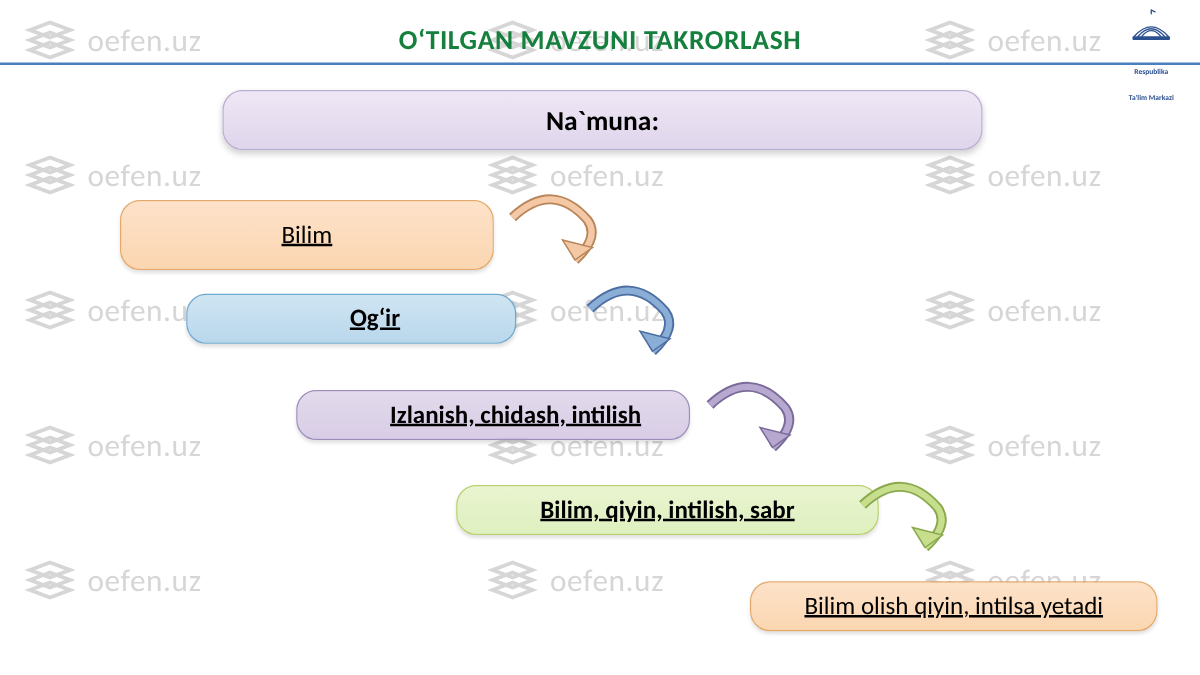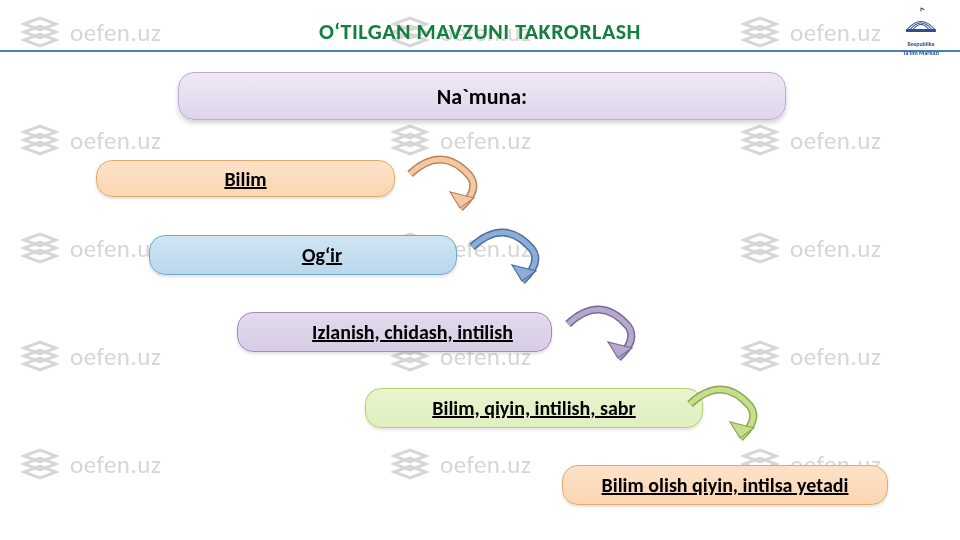"Respublika" .logo .logo-text { margin-top: 3px -> 15px }
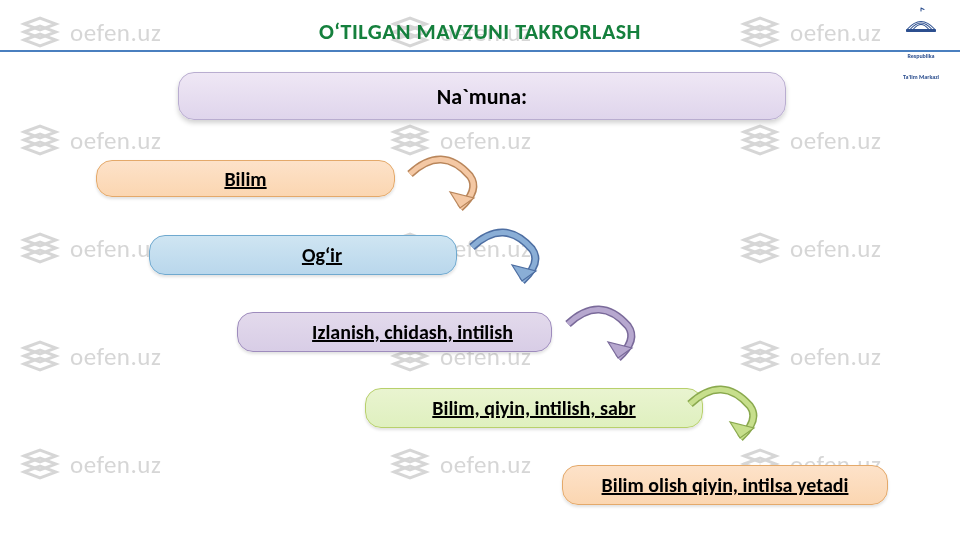"Bilim" .b1 { font-weight: 700 -> 400; height: 37px -> 56px }
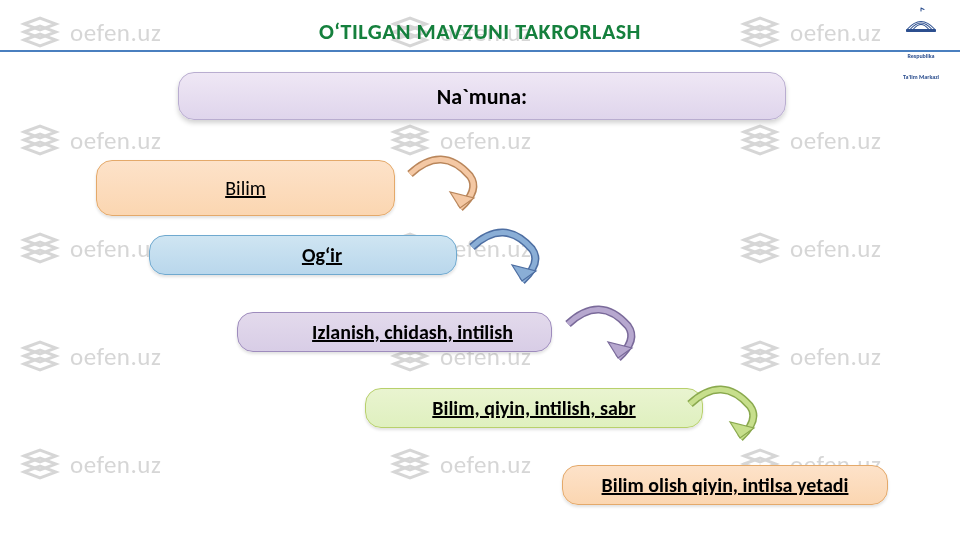"Ogʻir" .b2 { width: 308px -> 264px }
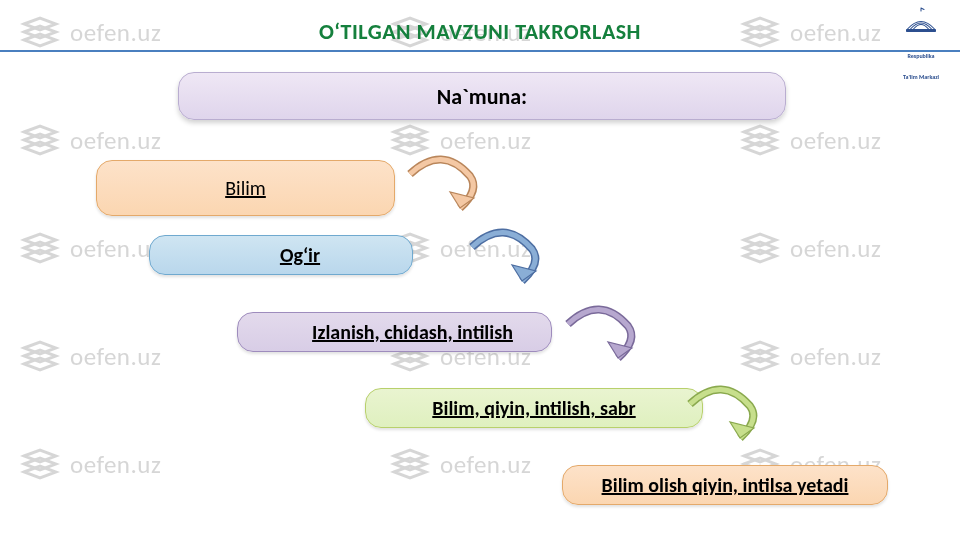"Bilim olish qiyin, intilsa yetadi" .b5 { font-weight: 700 -> 400; left: 562px -> 600px }
